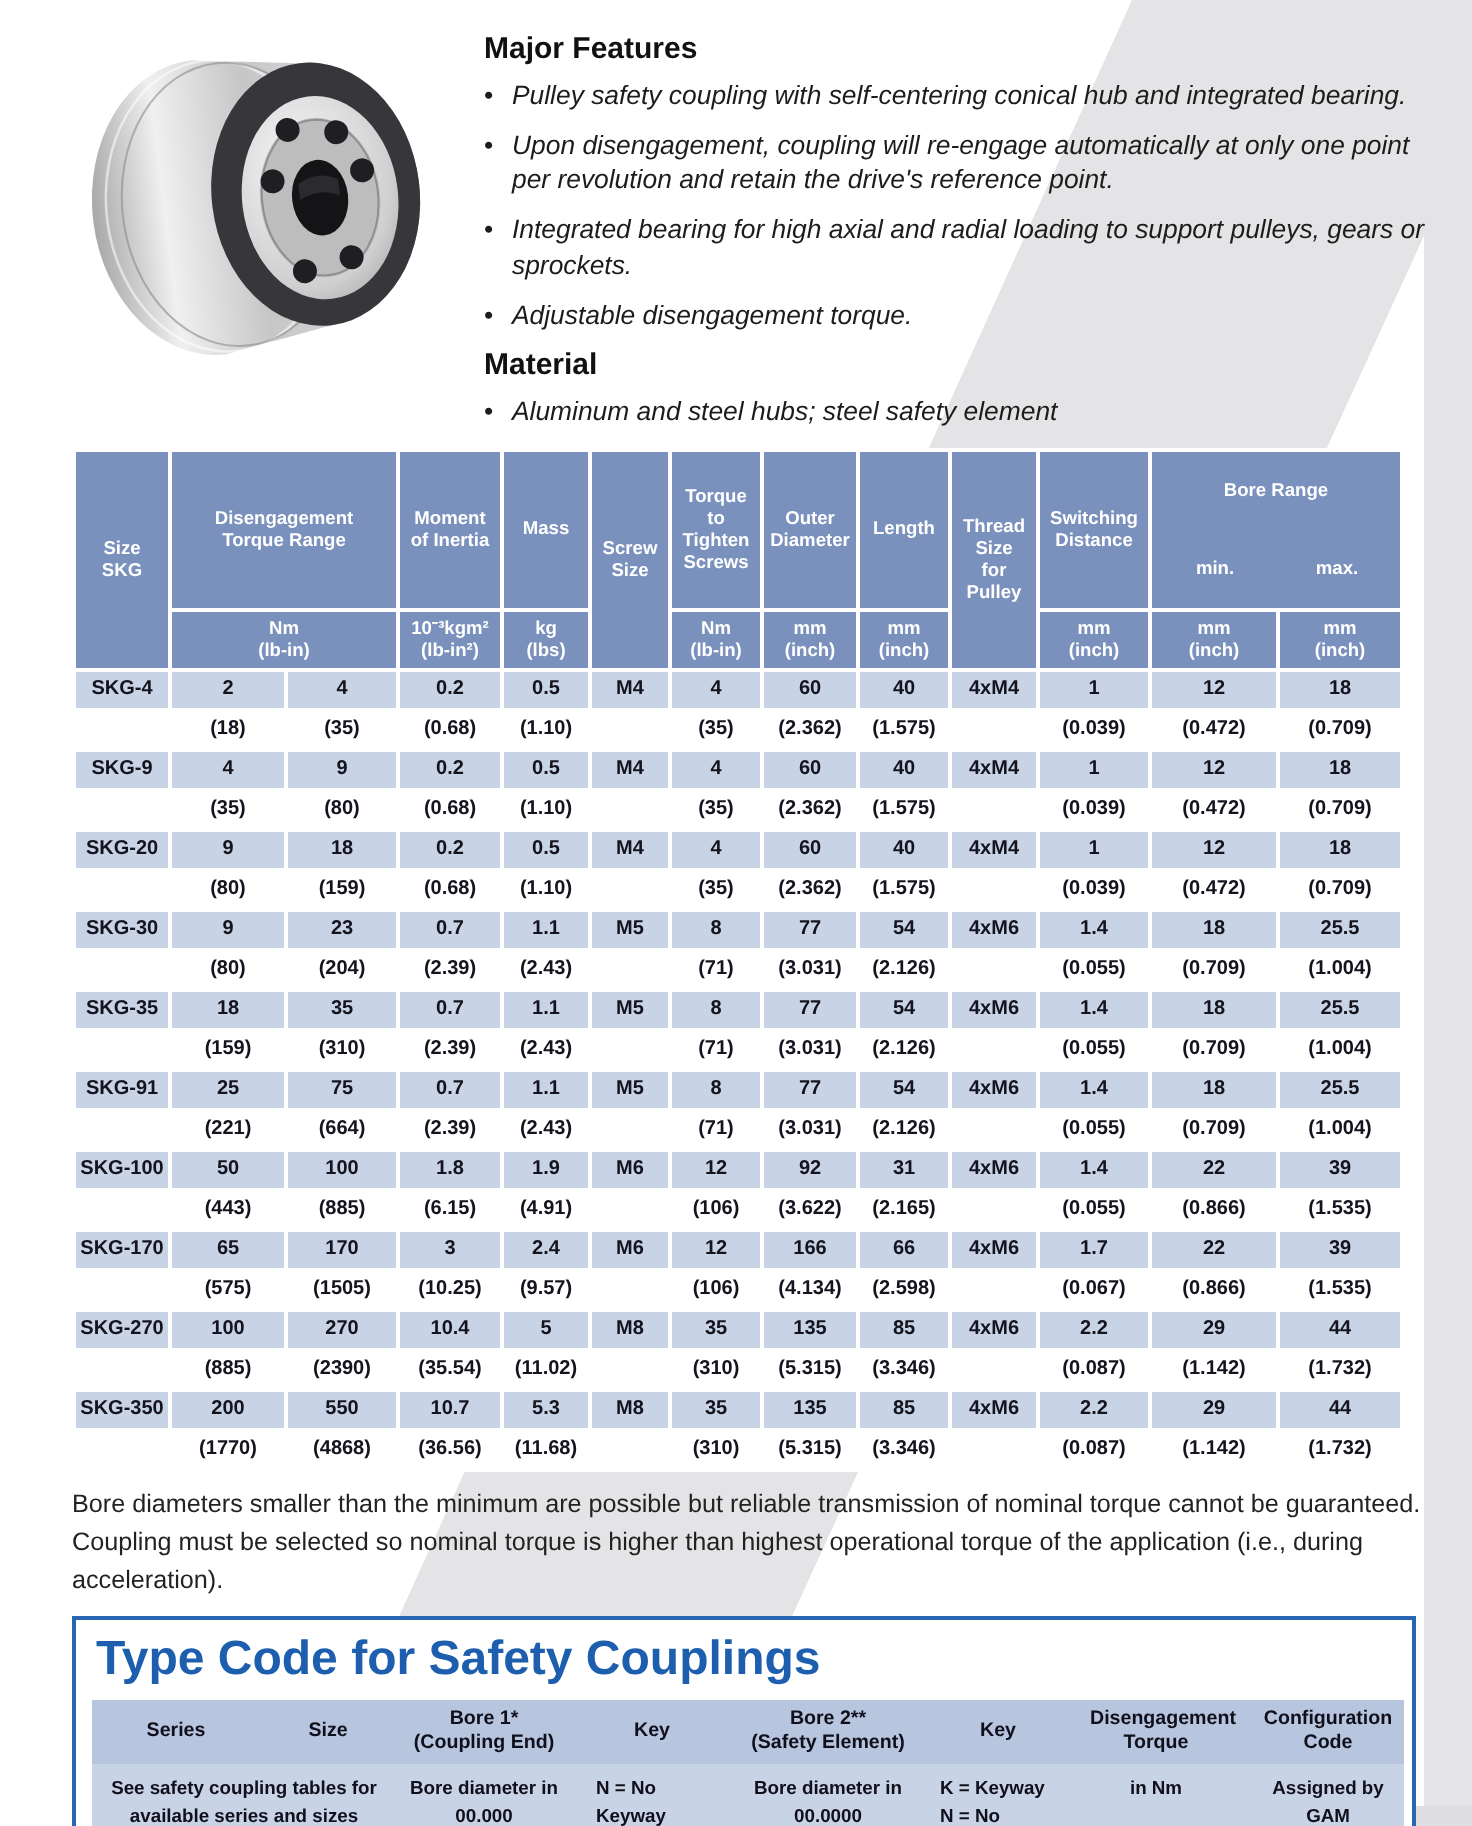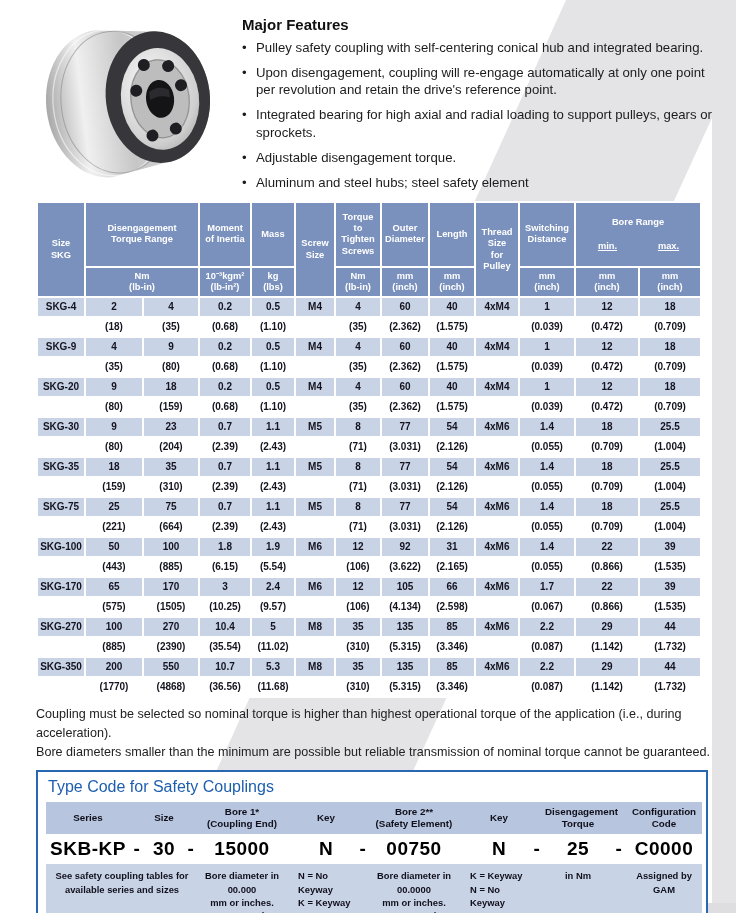"Pulley safety coupling with" .bullet .txt { font-style: none -> italic }
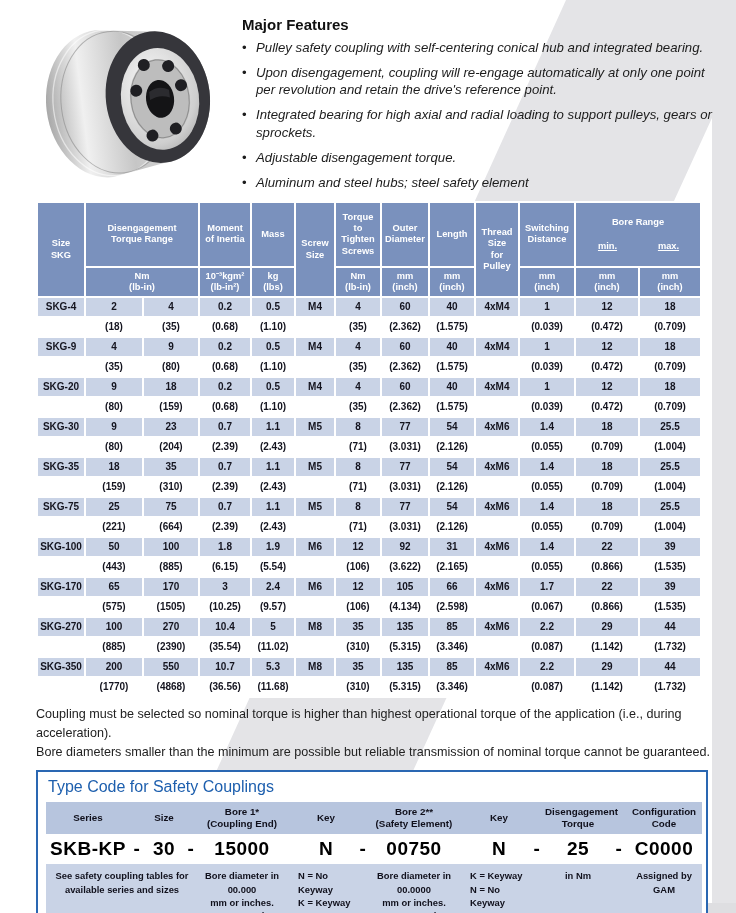"Material" div.sec-title { html: none -> <div>Material</div> }
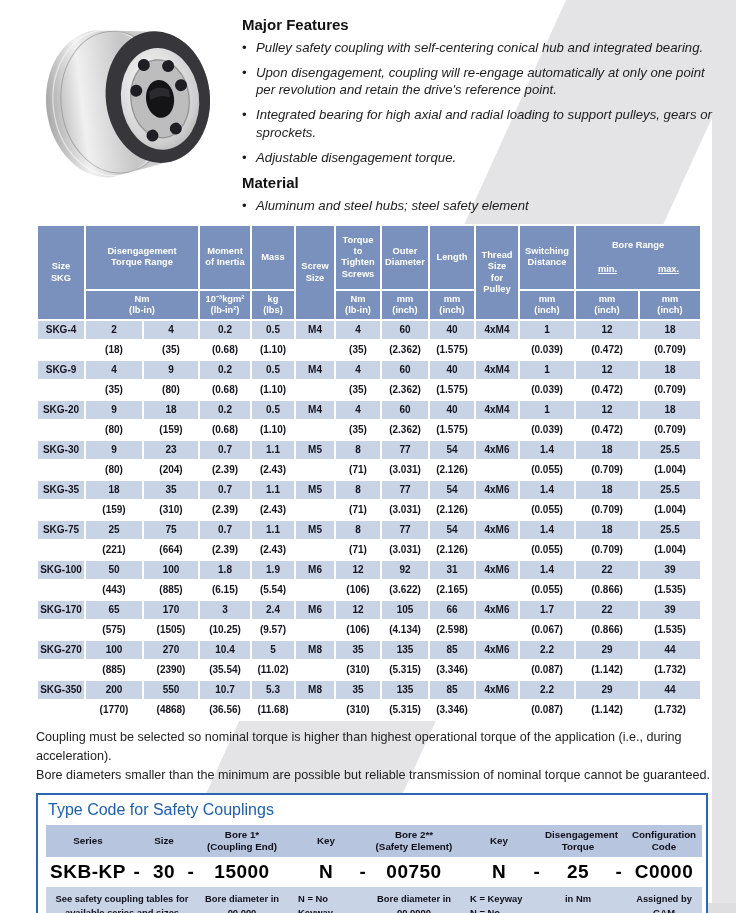"min." .minmax { margin-top: 1px -> 16px; text-decoration: underline -> none }
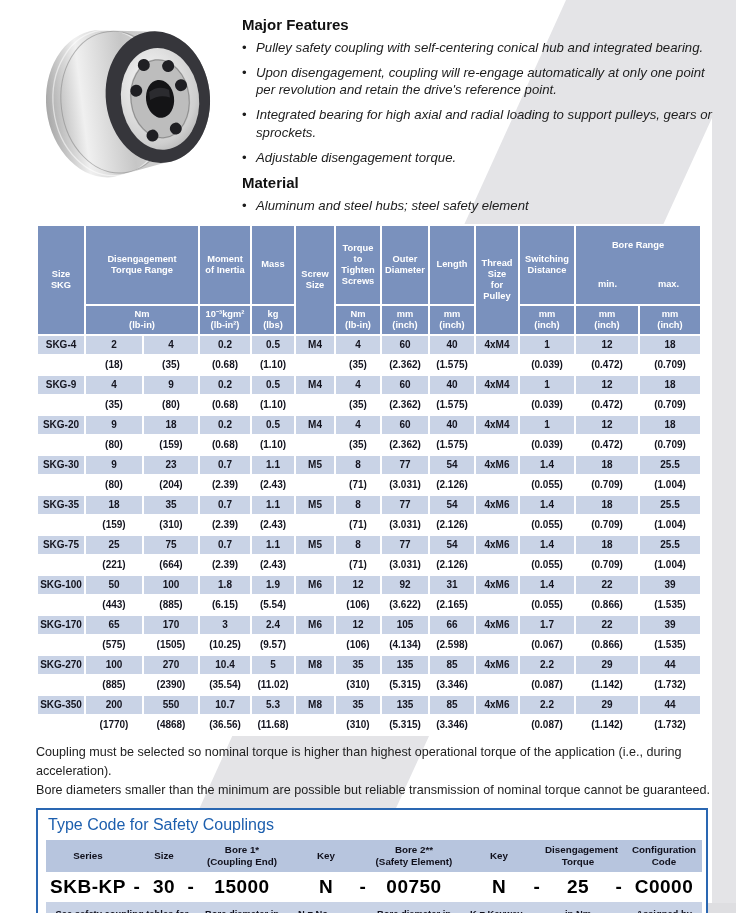"SKG-75" td { text: SKG-75 -> SKG-91 }
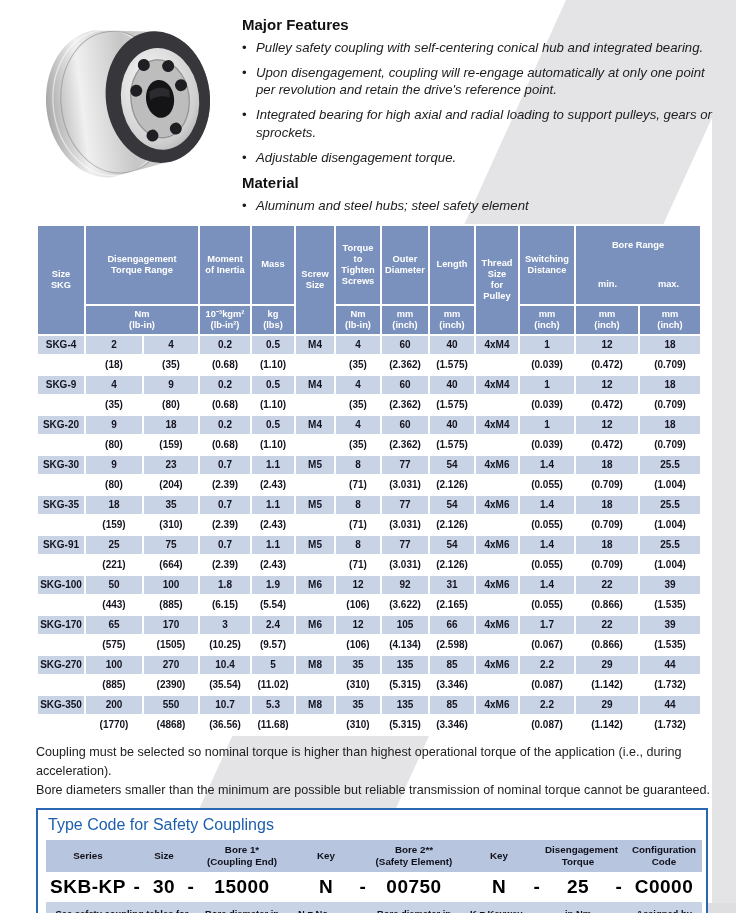"(5.54)" td { text: 5.54 -> 4.91 }
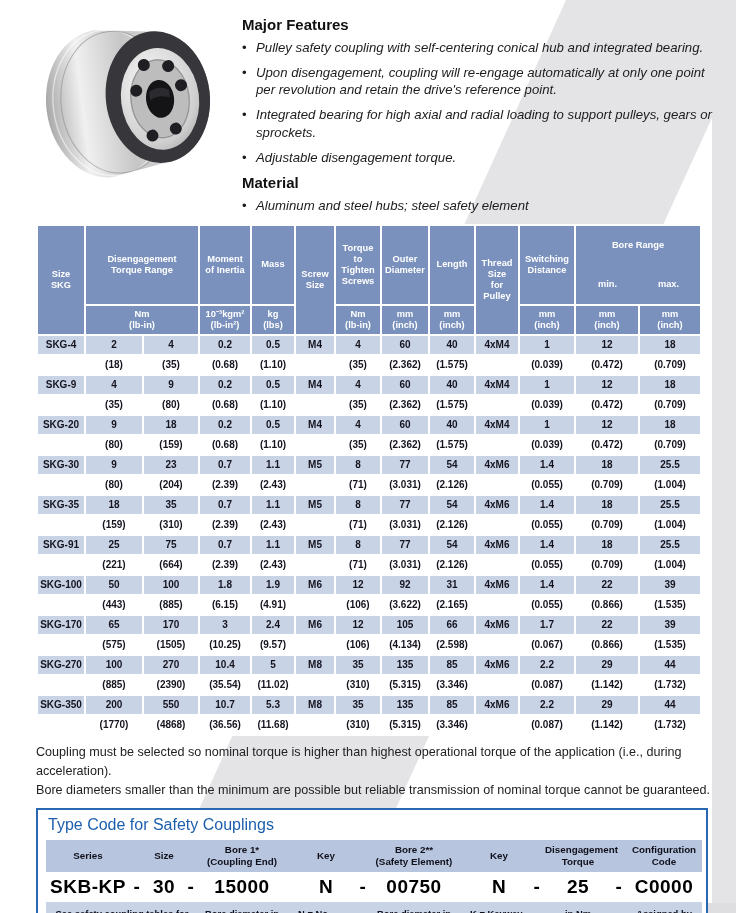"105" td { text: 105 -> 166 }
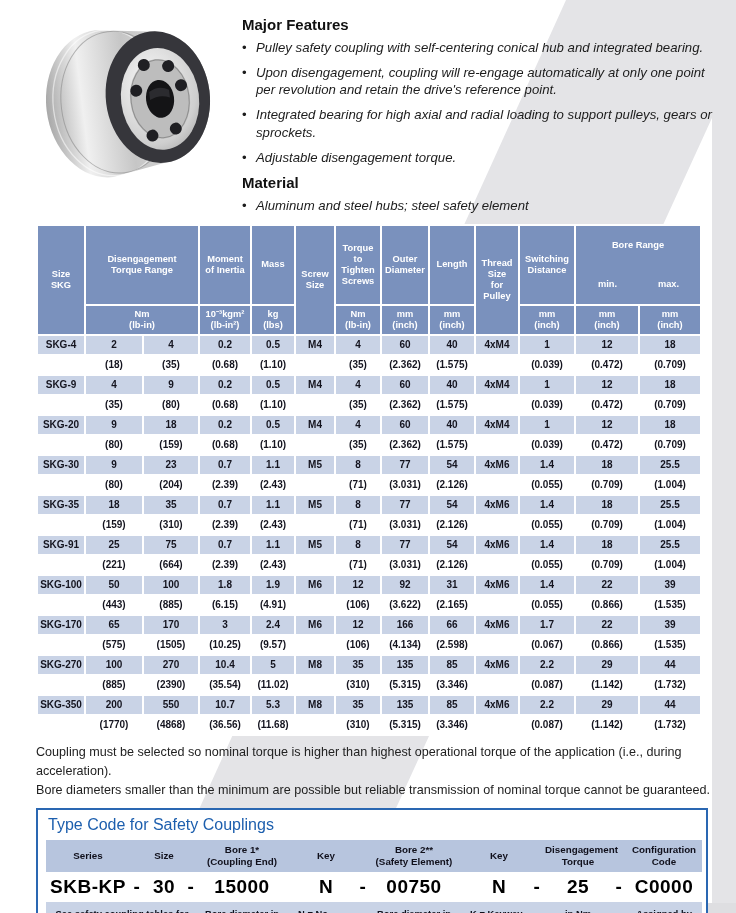"Coupling must be selected so" div { order: before "Bore diameters smaller than the" -> after "Bore diameters smaller than the" }
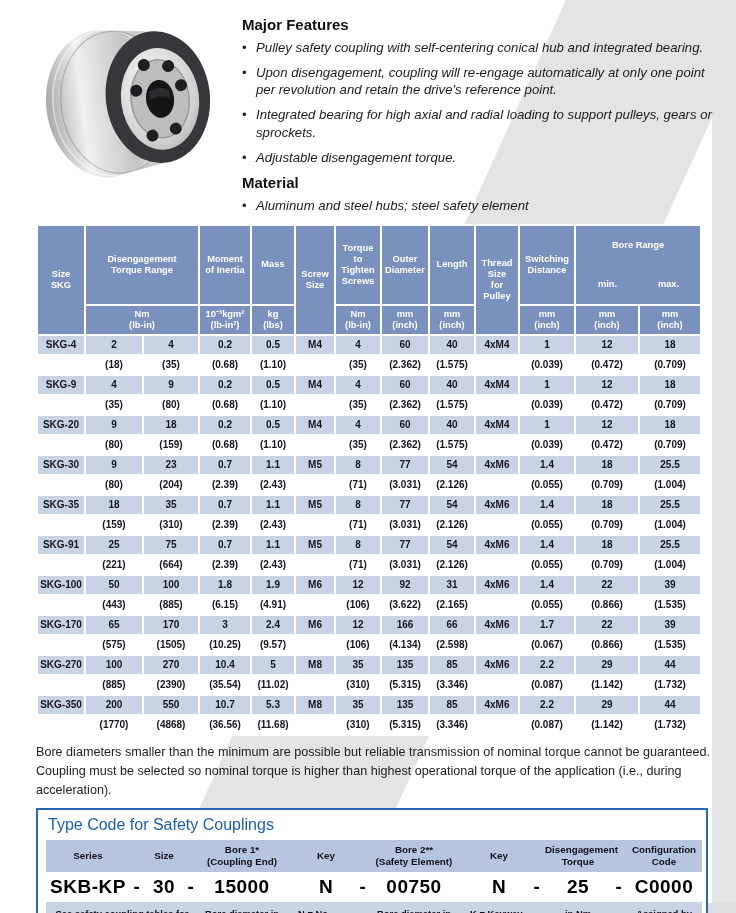"Type Code for Safety Couplings" .tc-title { font-size: 16px -> 24px; font-weight: 400 -> 700 }
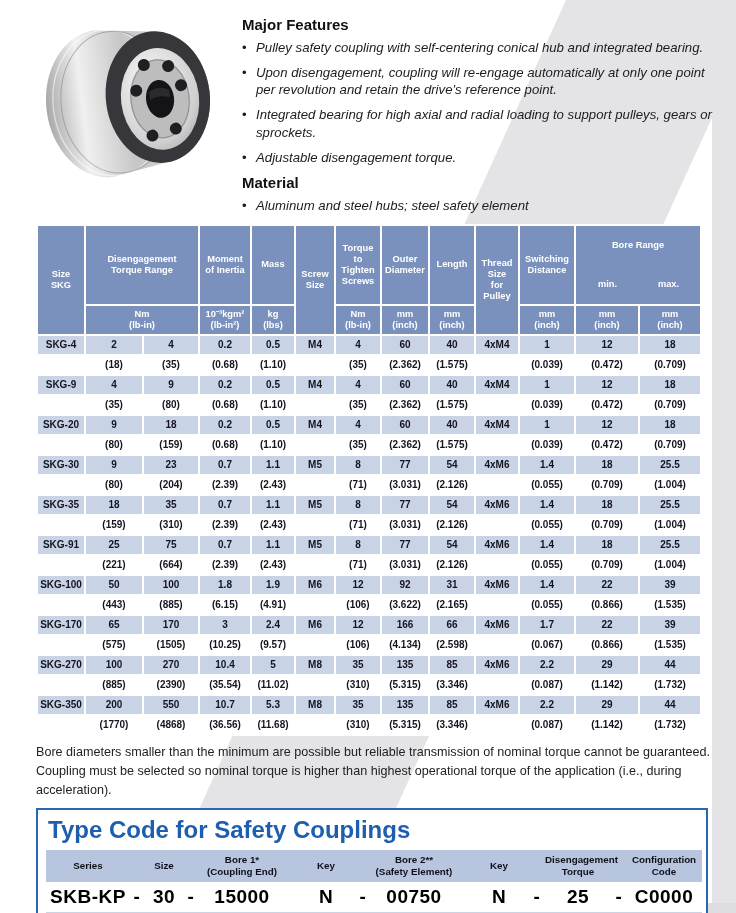"SKB-KP" tr { html: <tr> <td>SKB-KP</td> <td>-</td> <td>30</td> <td>-</td> <td>15000</td> <td></td> <td>N</td> <td>-</td> <td>00750</td> <td></td> <td>N</td> <td>-</td> <td>25</td> <td>-</td> <td>C0000</td> </tr> -> none }
